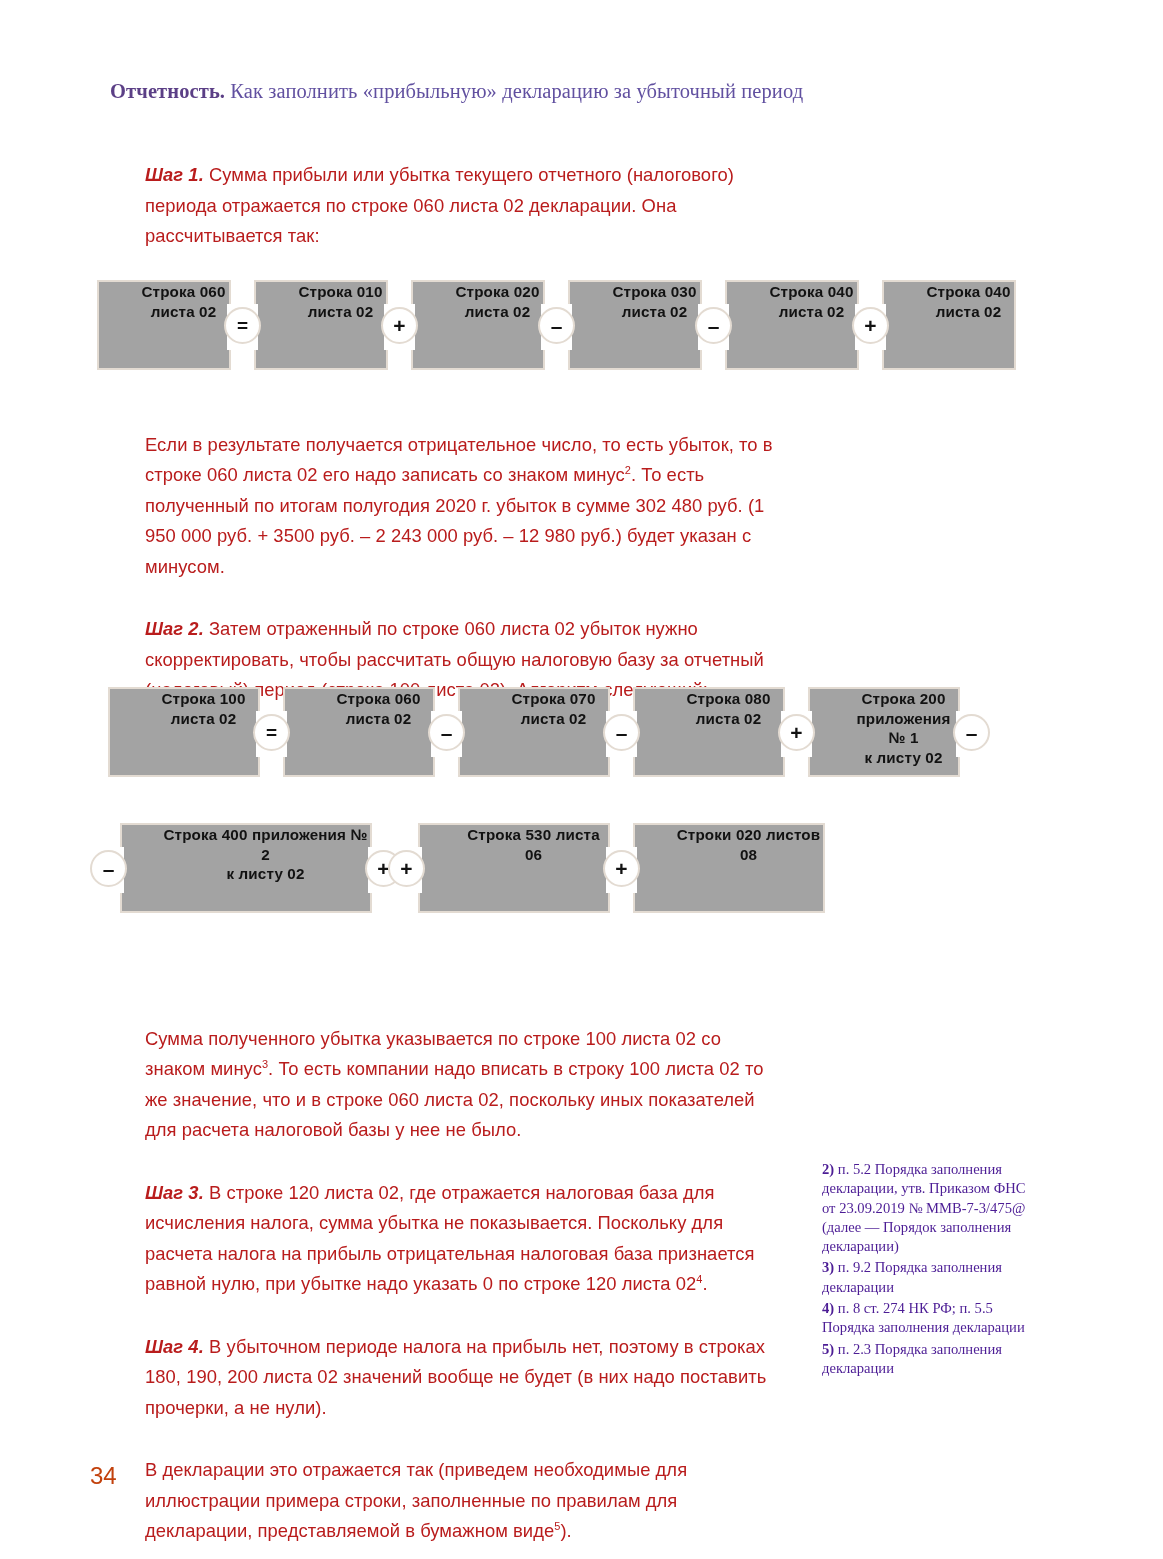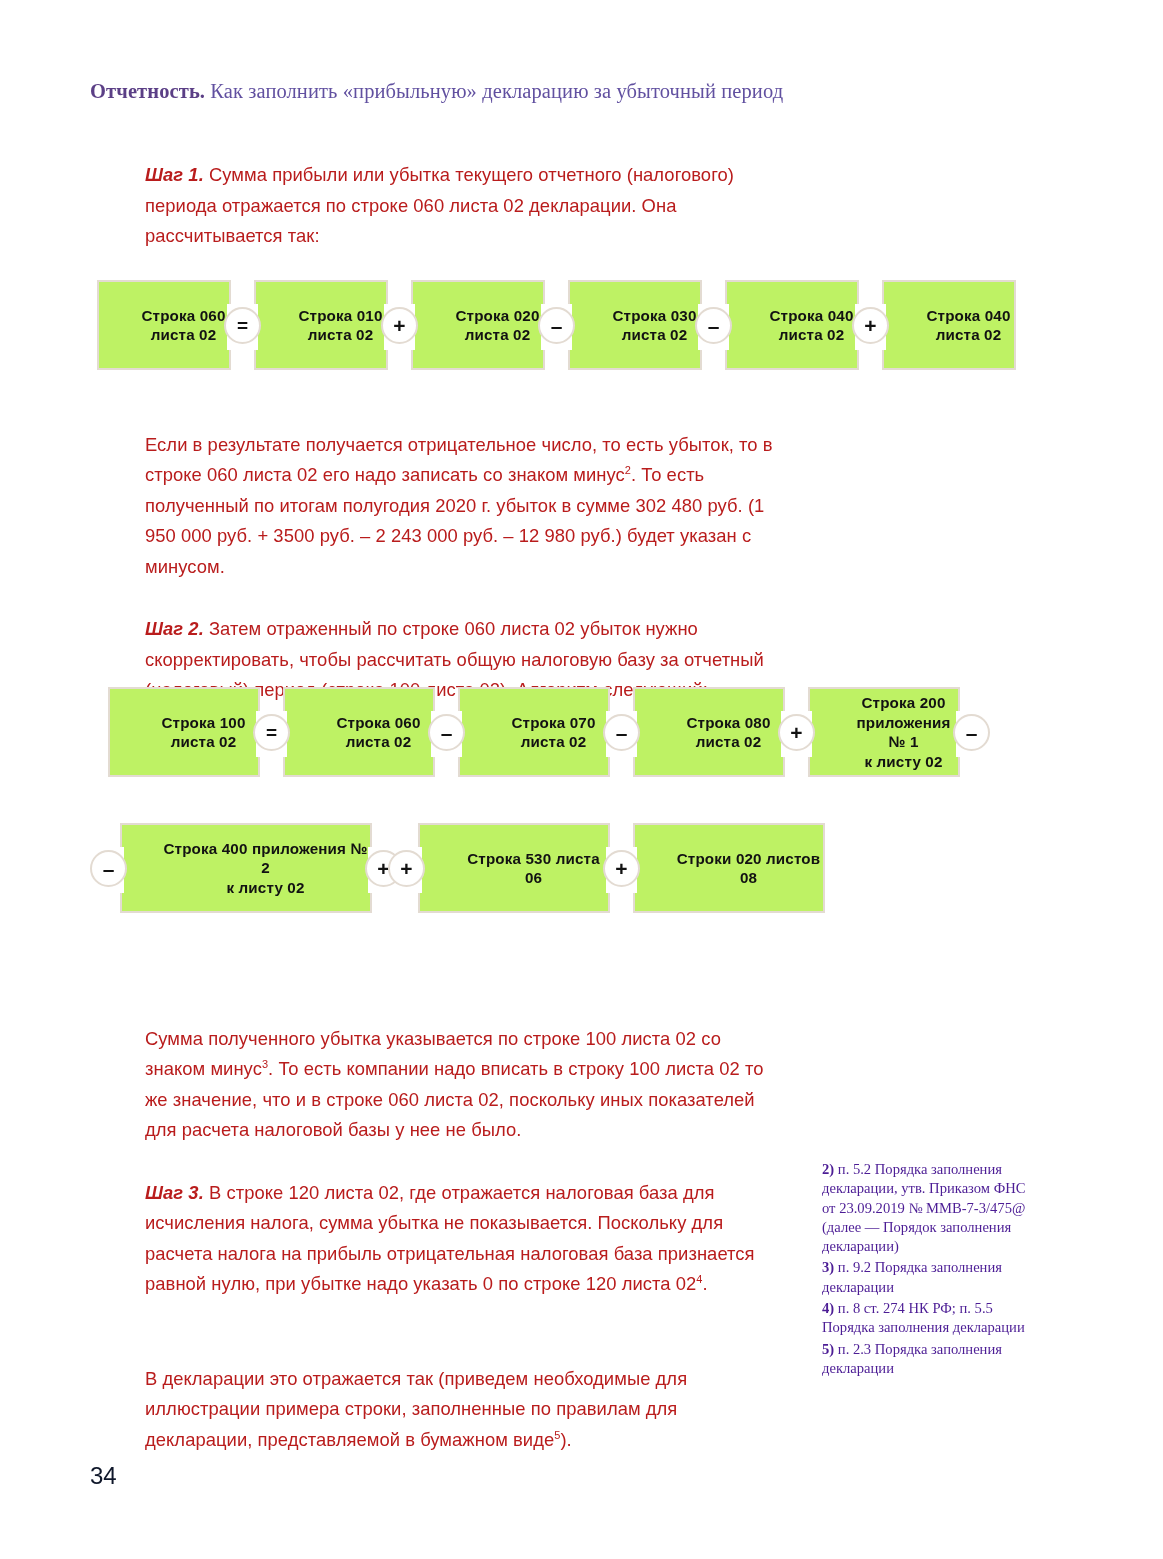"Отчетность." .running-head .rh-strong { margin-left: none -> 20px }
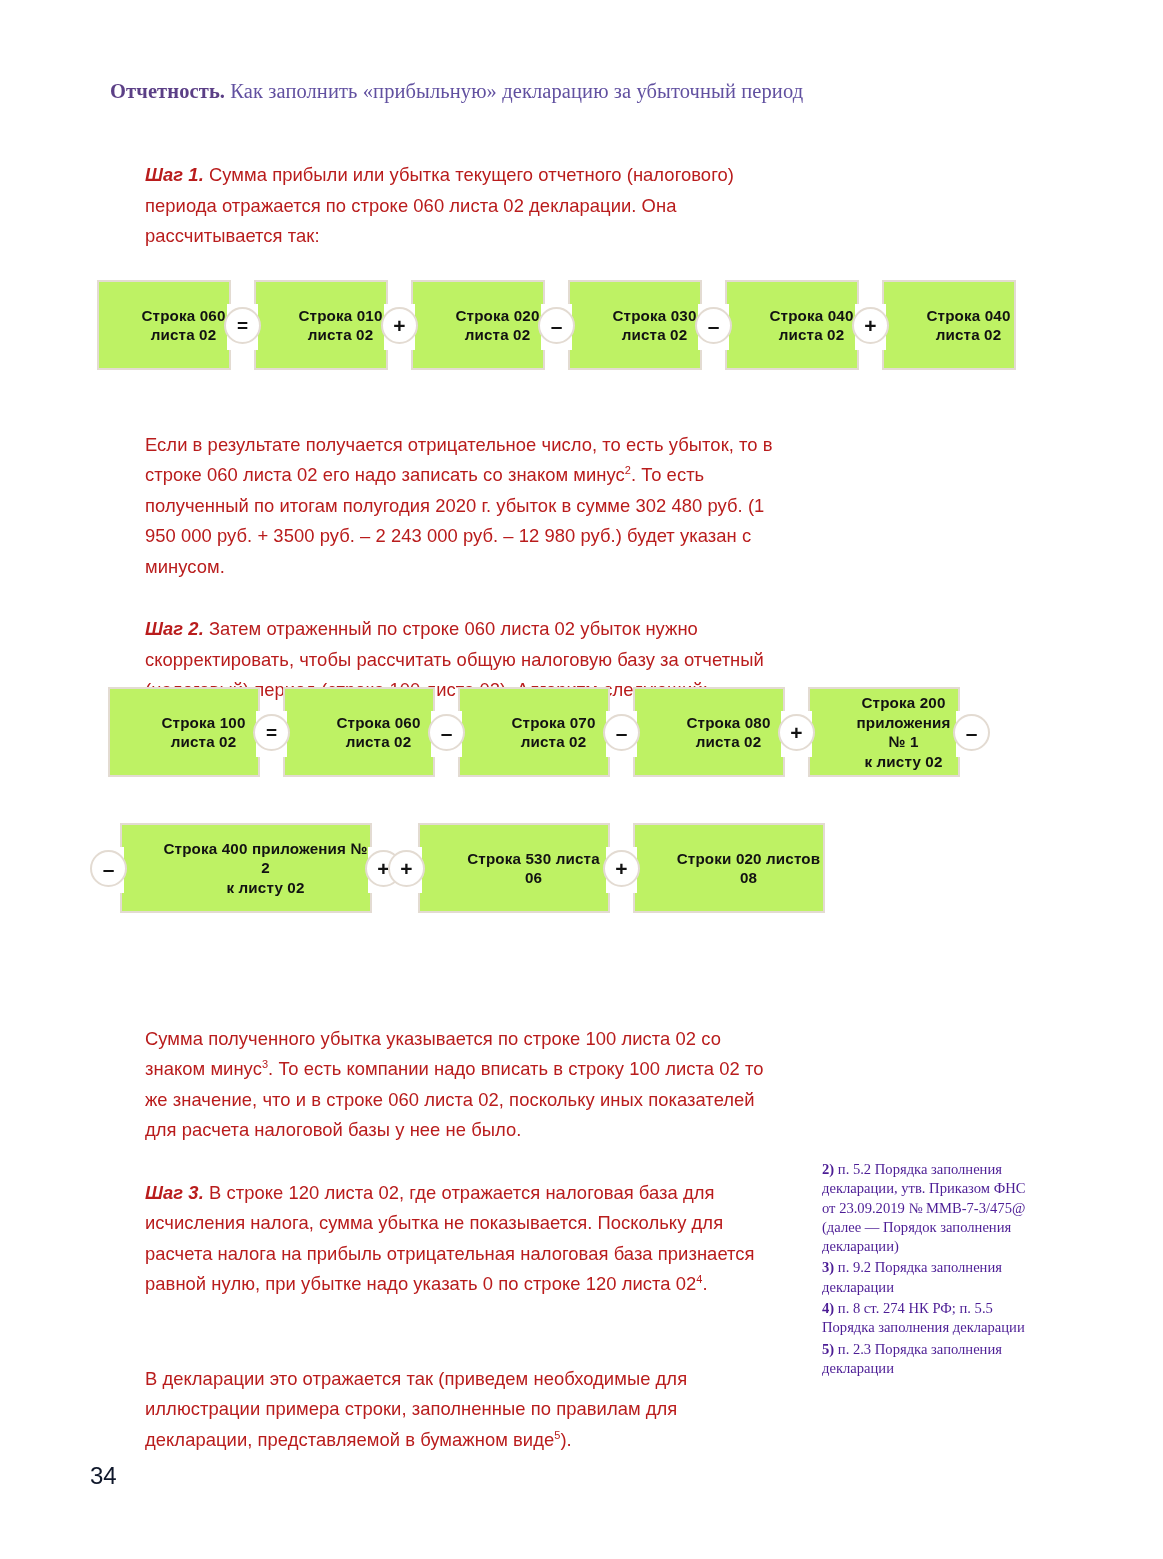"Строка 060" .fbox { align-items: center -> none; background: #bef264 -> #a3a3a3 }
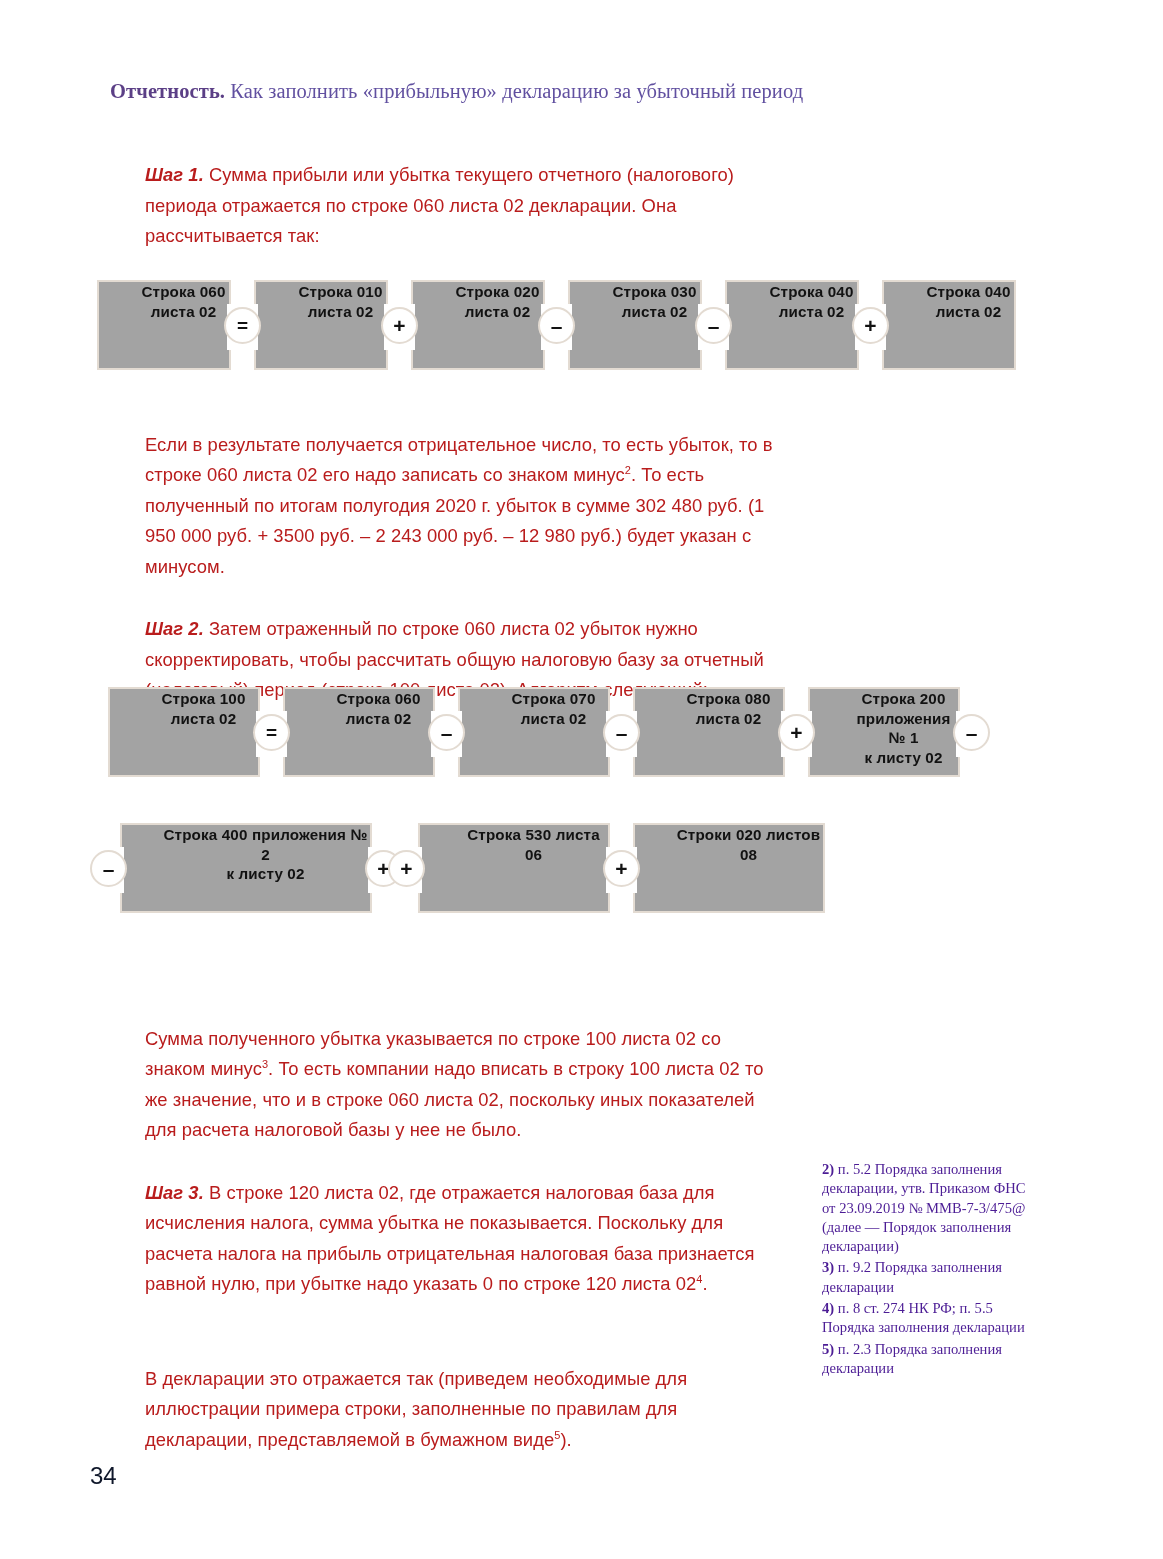"Шаг 4. В убыточном периоде" p.para { html: none -> <p><span>Шаг 4.</span><span> В убыточном периоде налога на прибыль нет, поэтому в строках 180, 190, 200 листа 02 значений вообще не будет (в них надо поставить прочерки, а не нули).</span></p> }
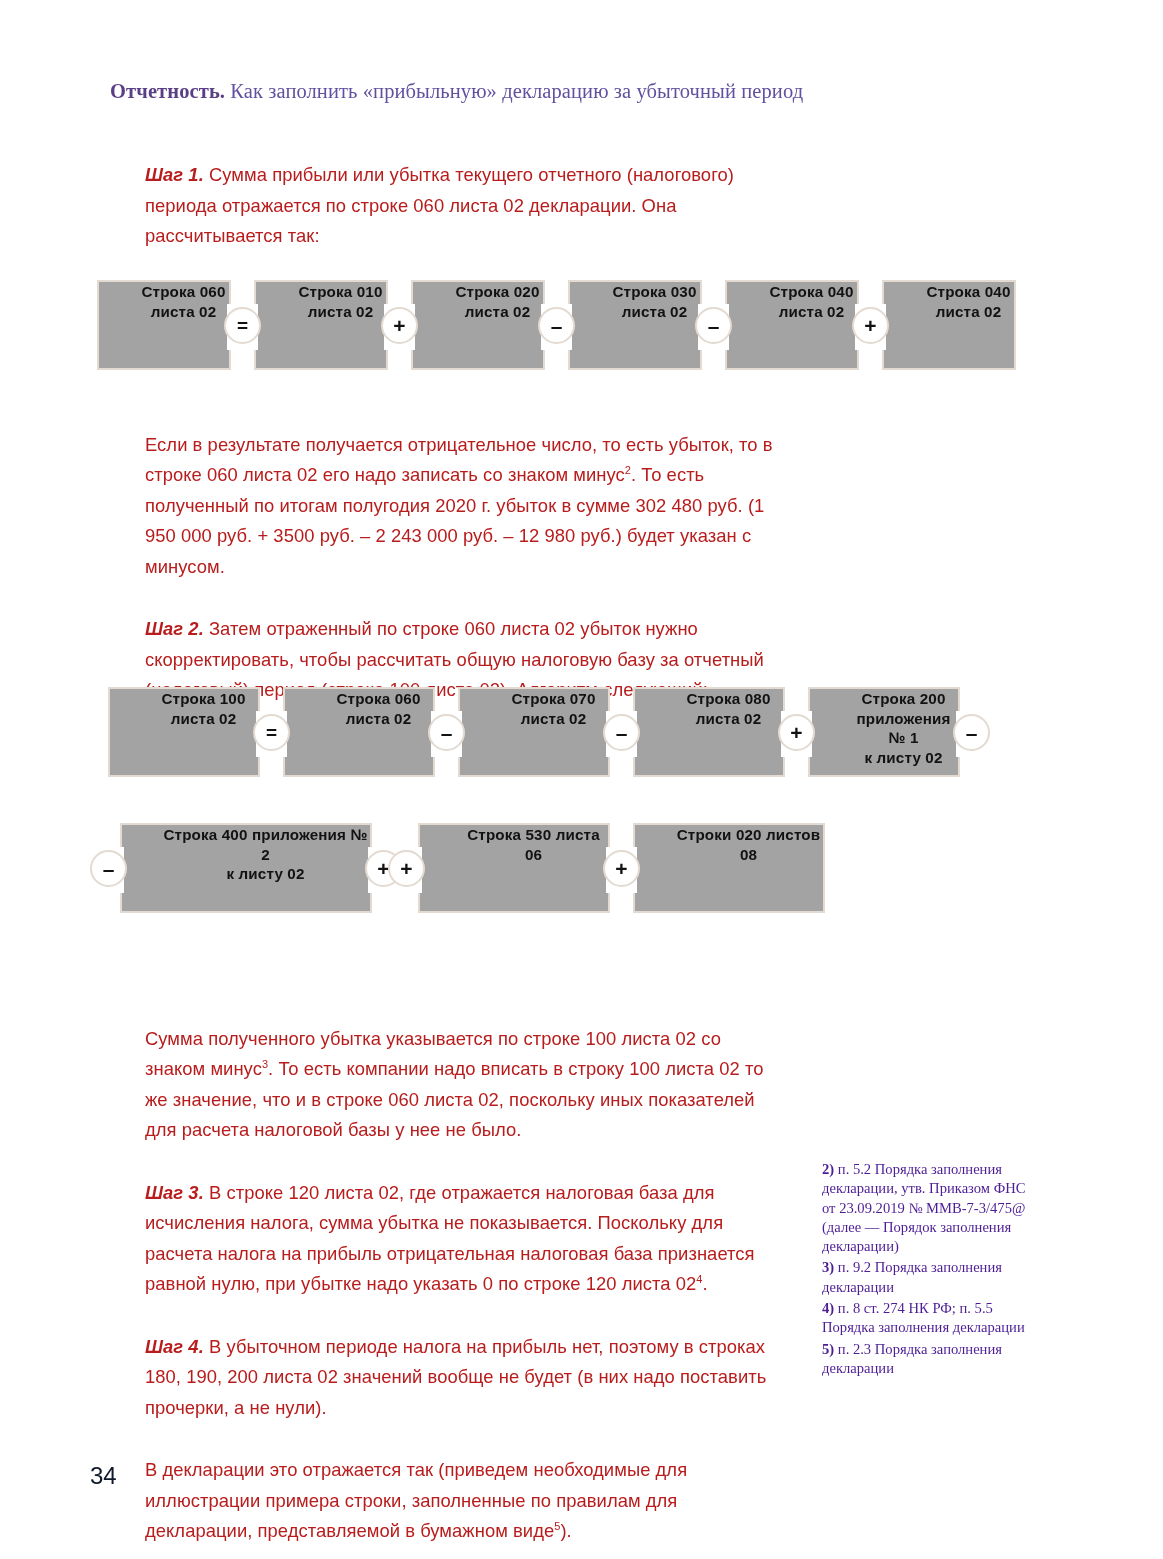"34" .folio { color: #0f172a -> #c2410c }
